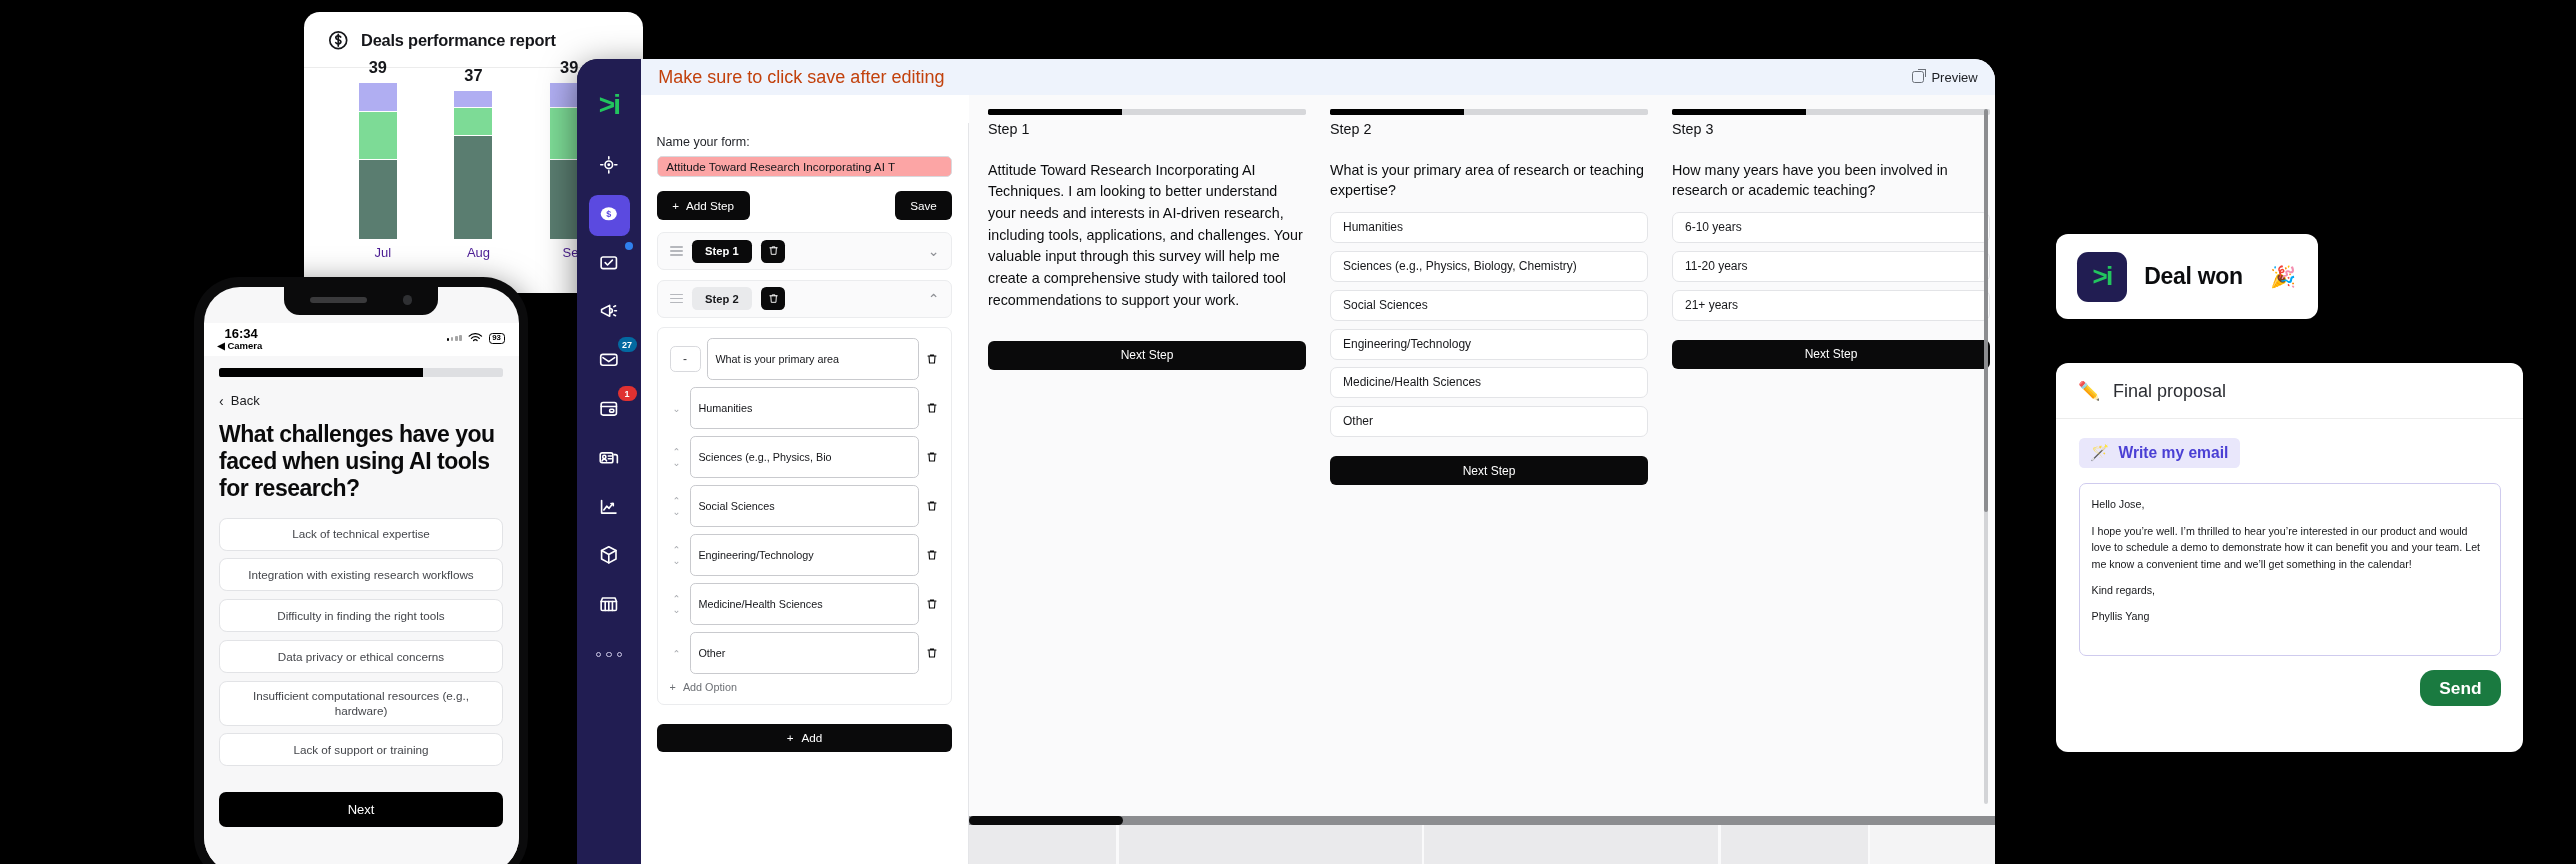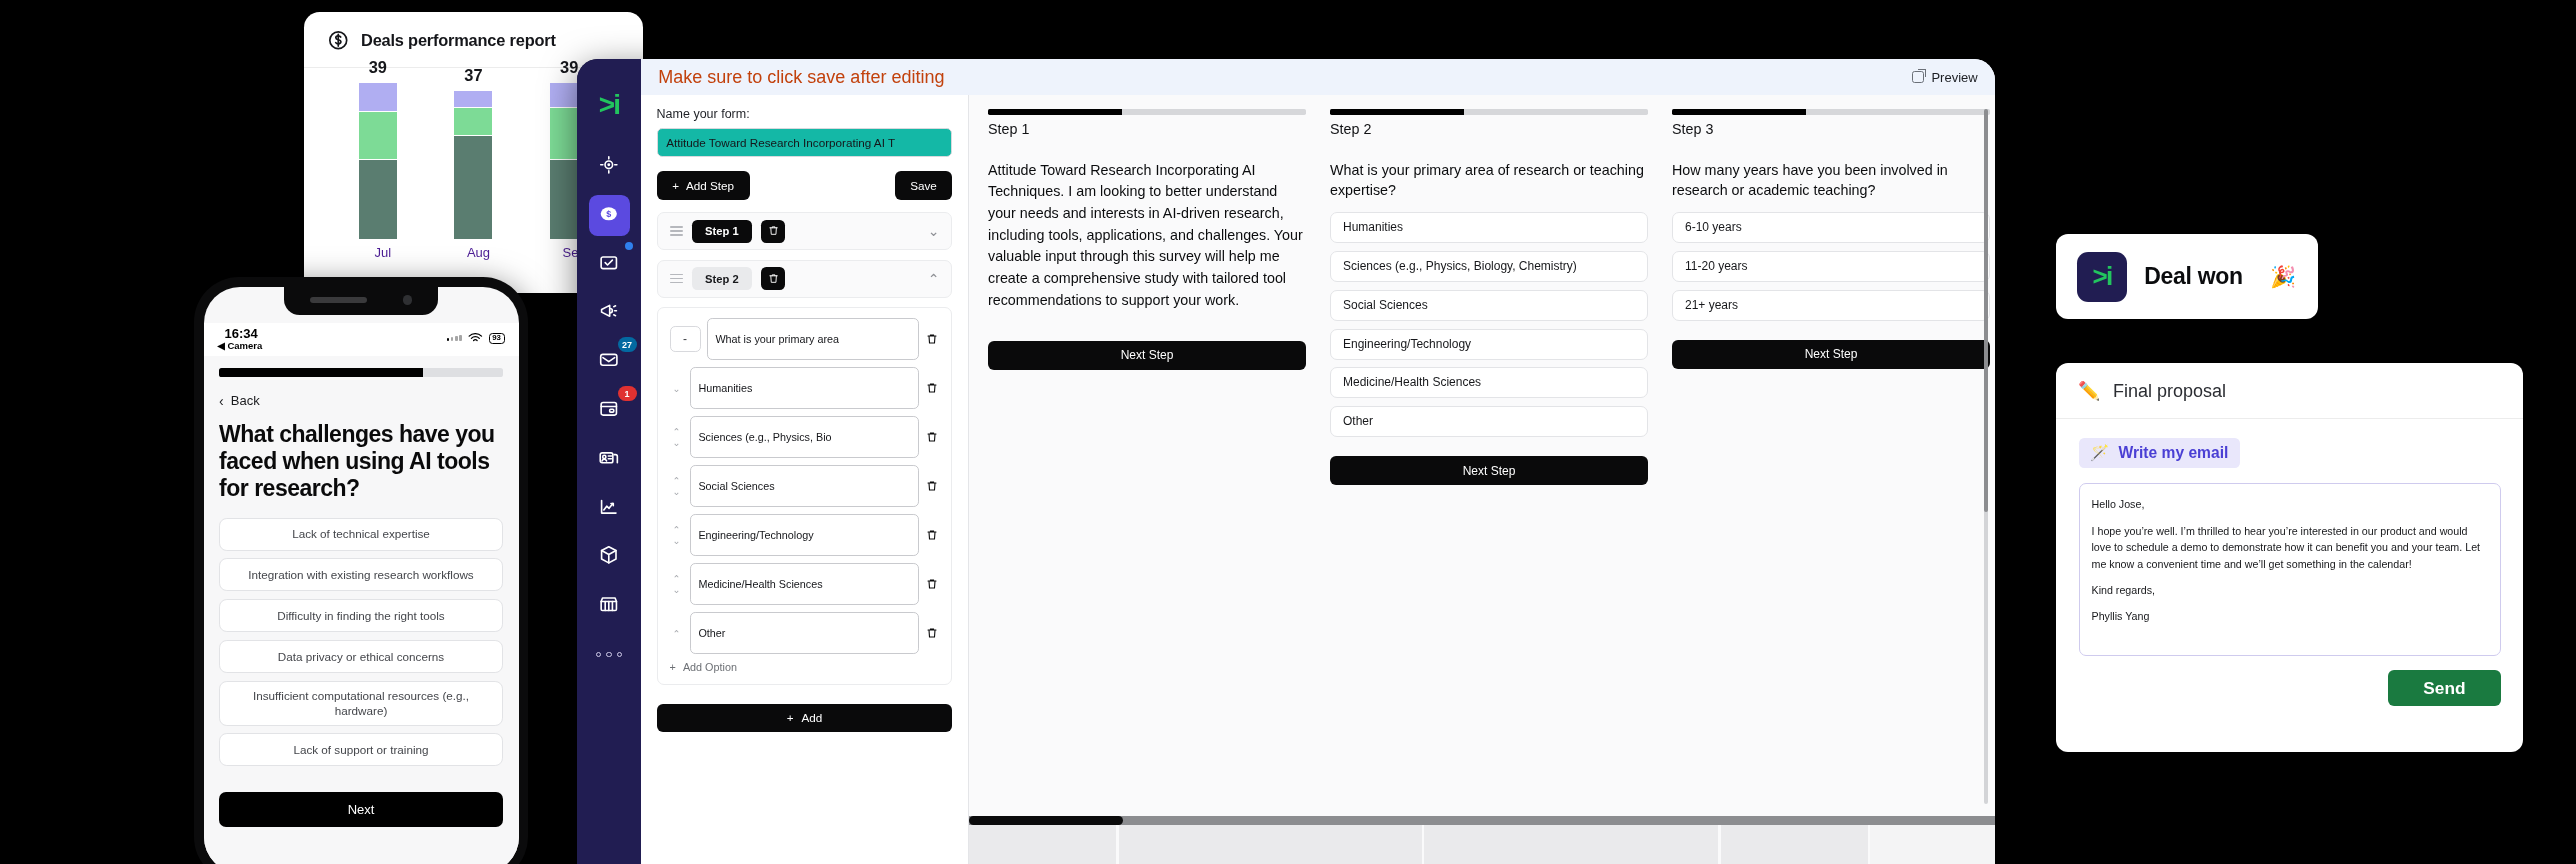"Name your form:" .editor { margin-top: none -> 28px }
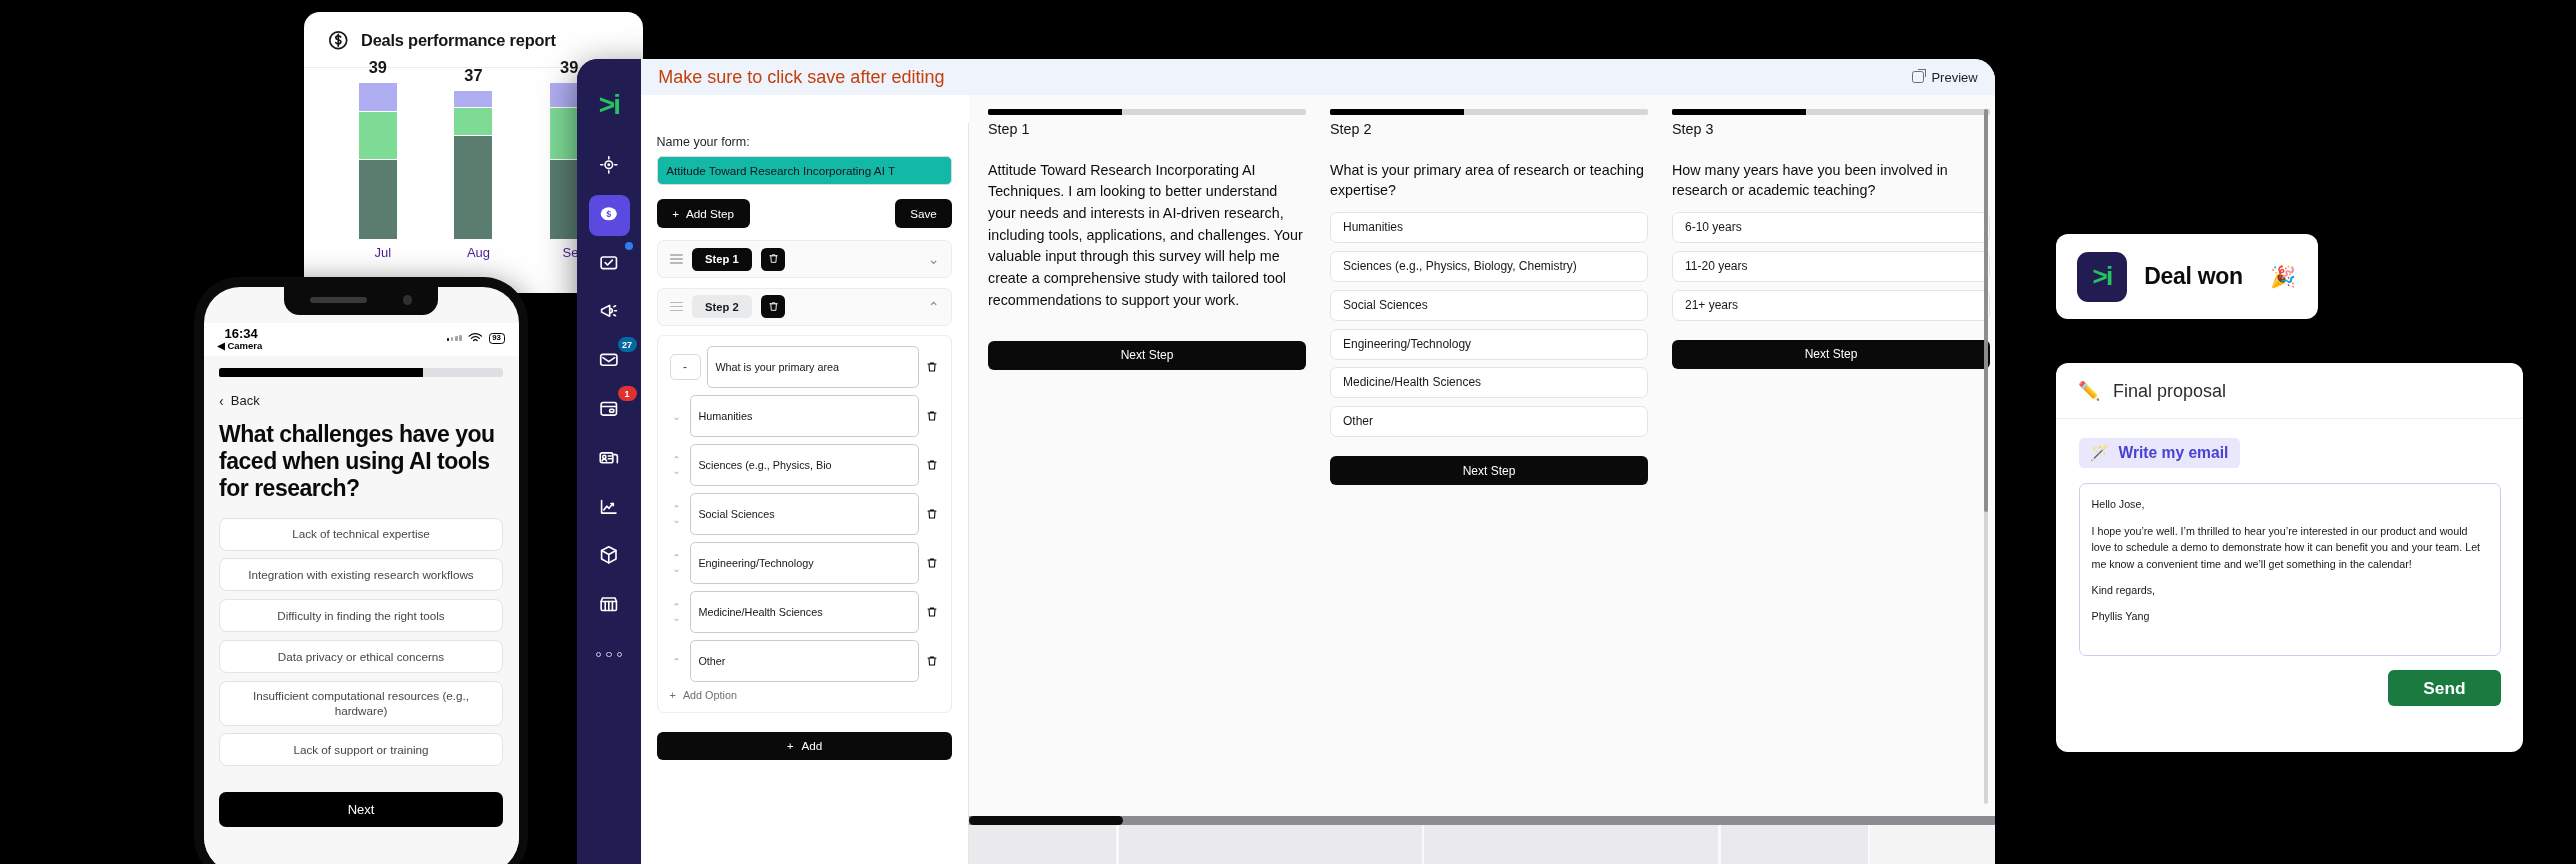"Attitude Toward Research Incorporating AI T" .form-name-input { background: #14b8a6 -> #fca5a5; height: 29px -> 21px }
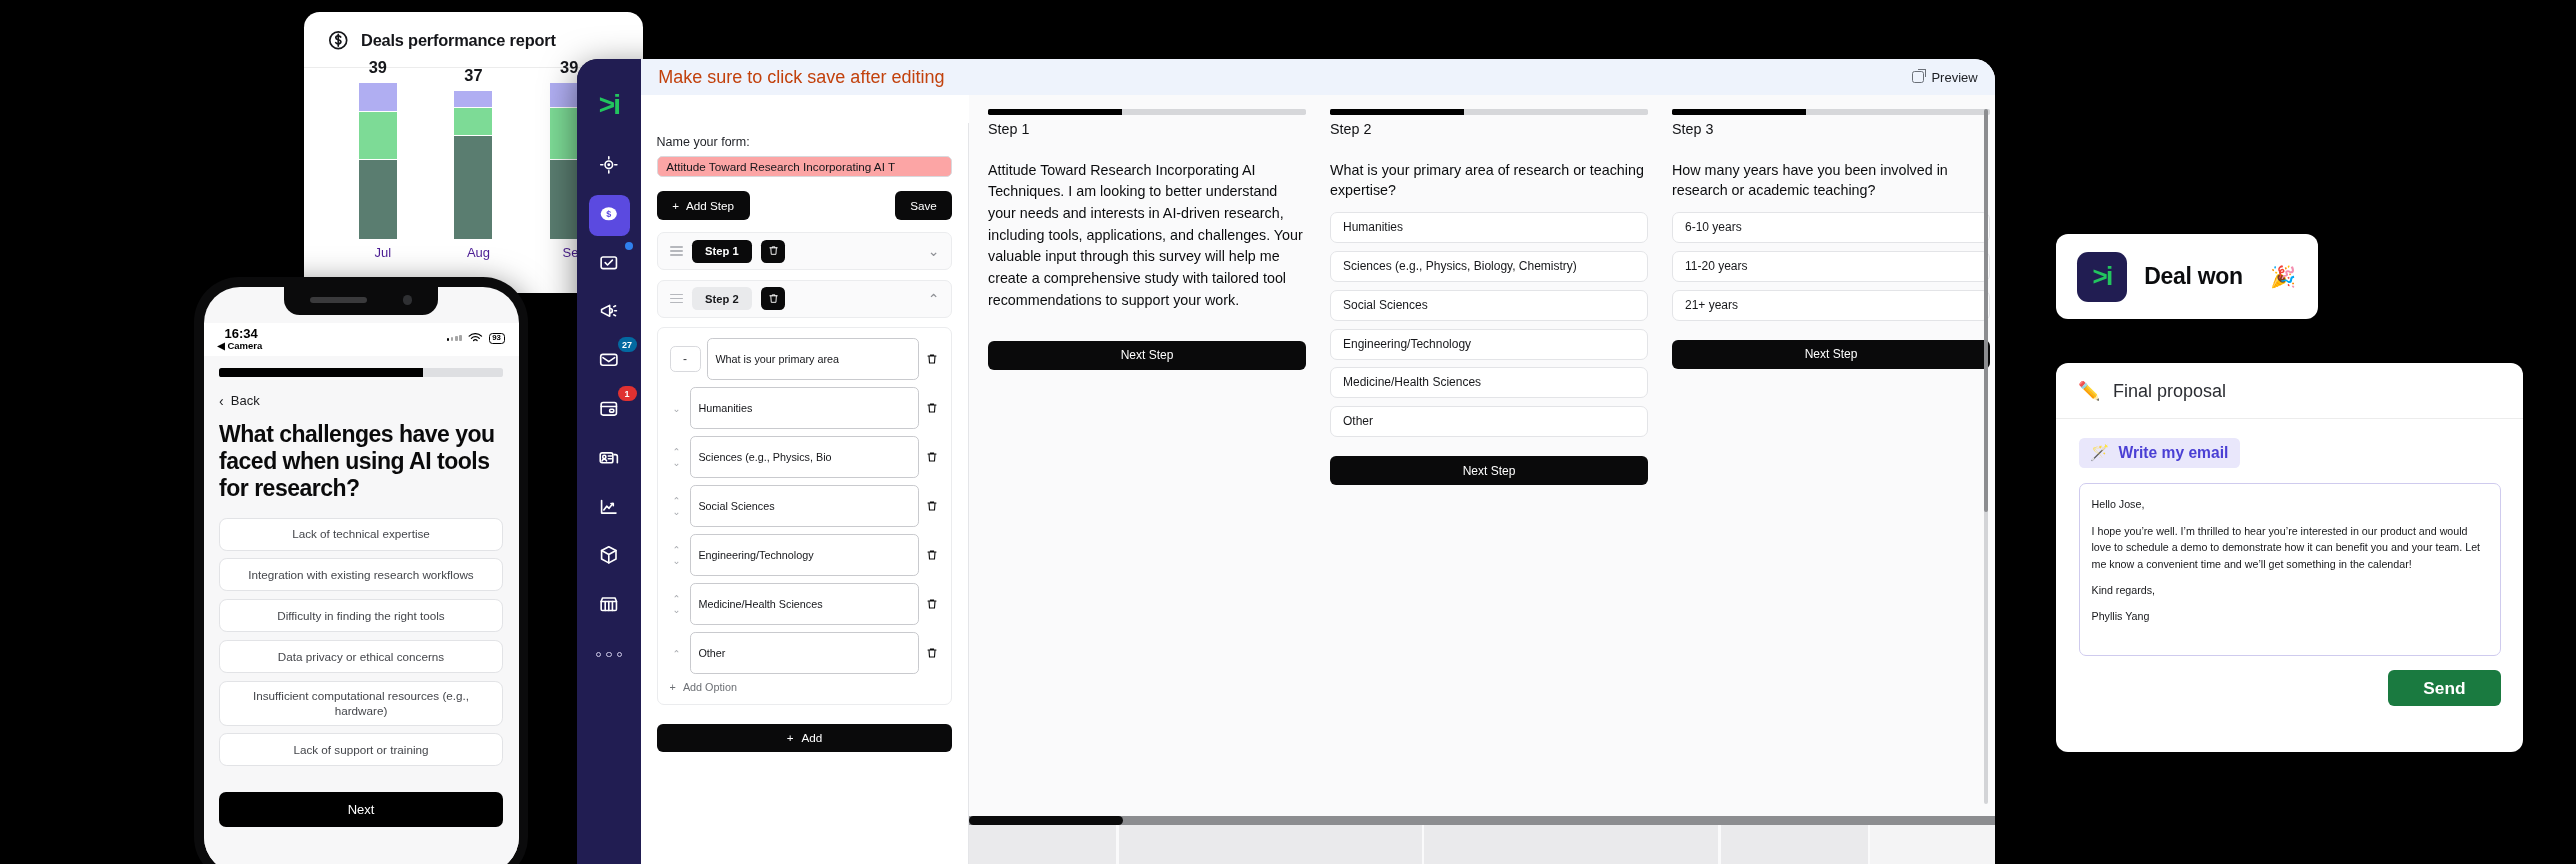"Send" .send-btn { border-radius: 6px -> 14px; padding: 0 35px -> 0 19px }
